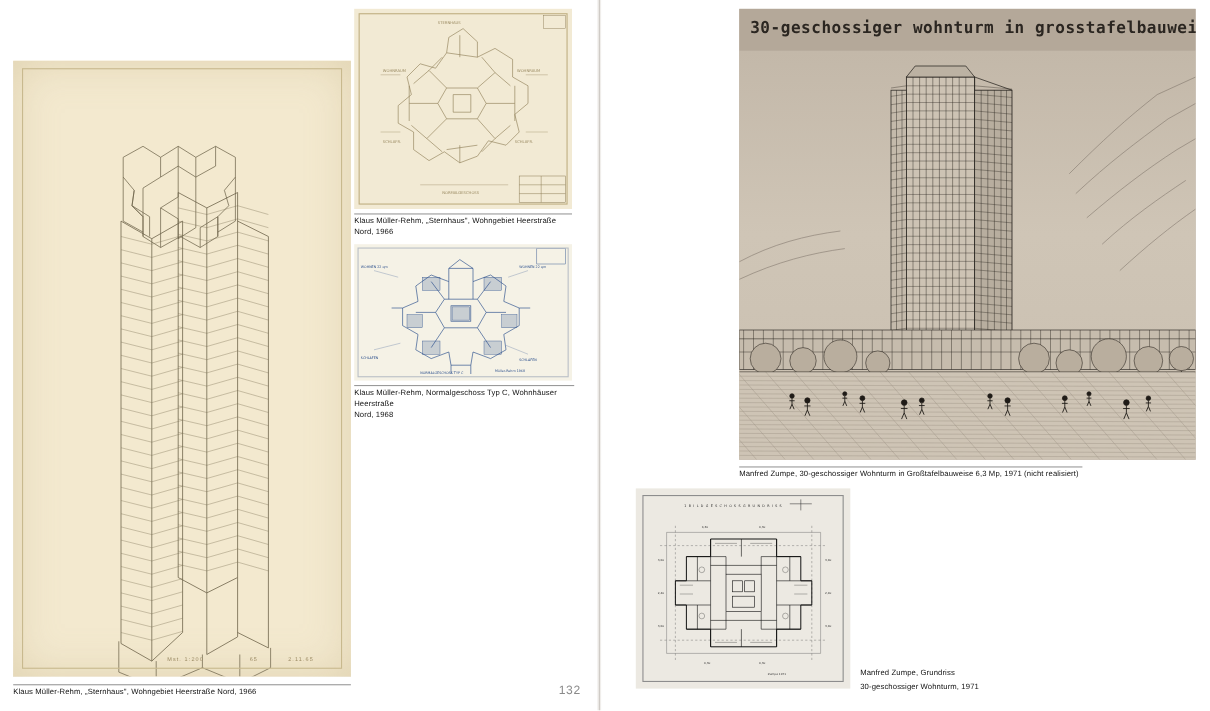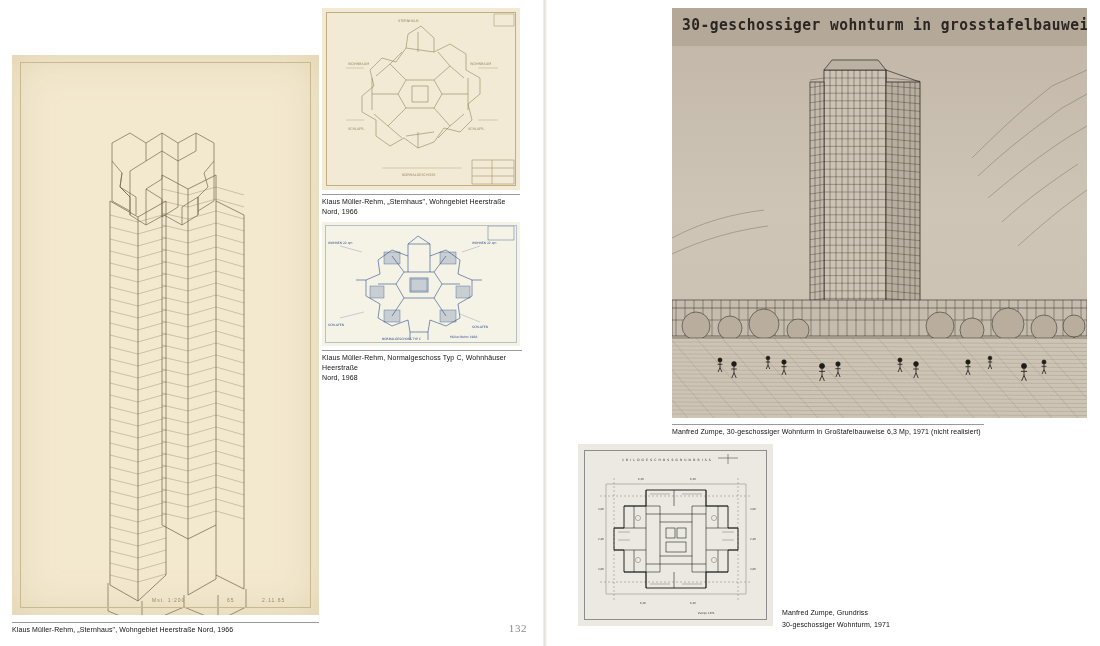"132" .folio { font-family: Liberation Serif, serif -> none }
